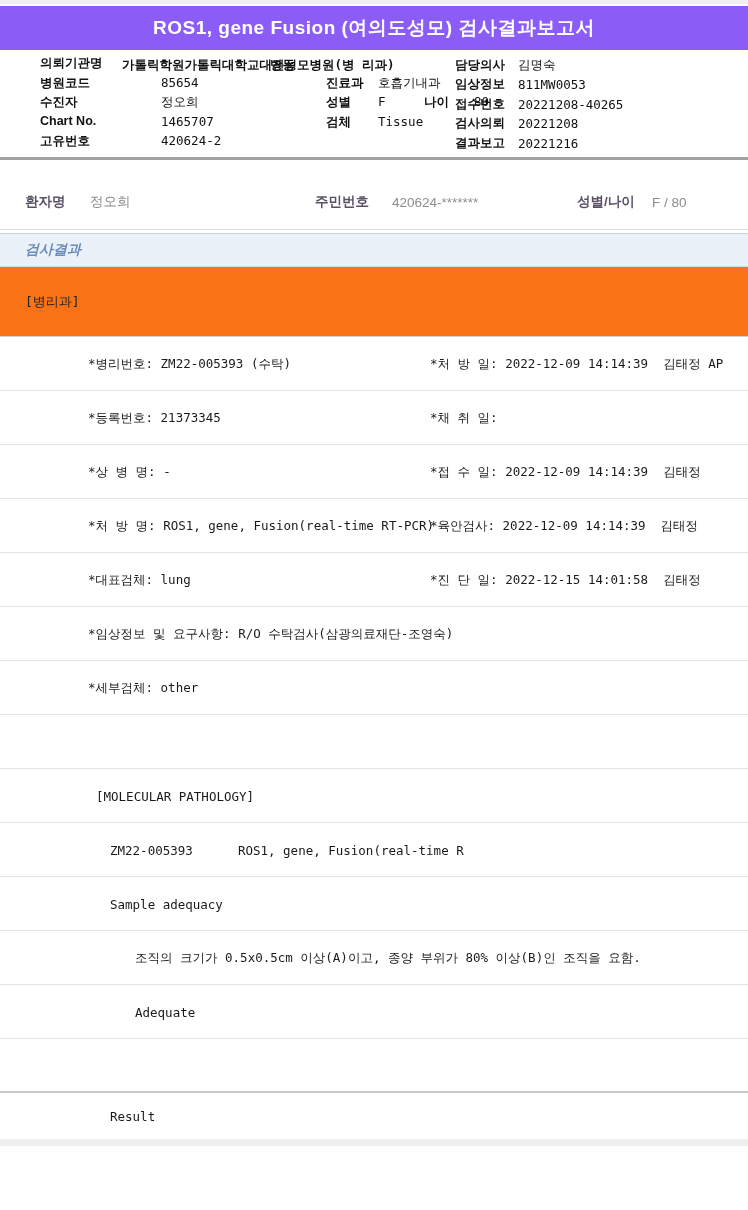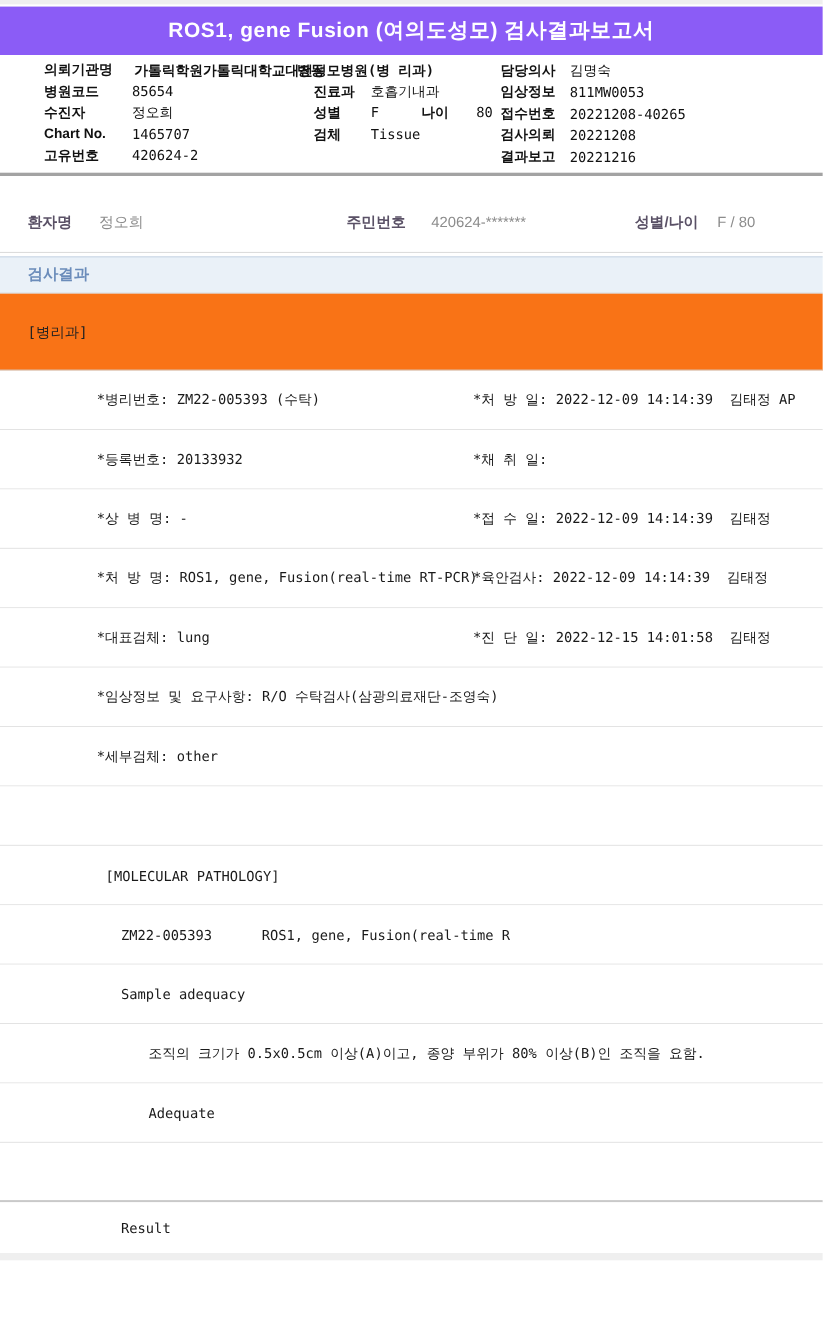"85654" .hv1 { margin-left: none -> 41px }
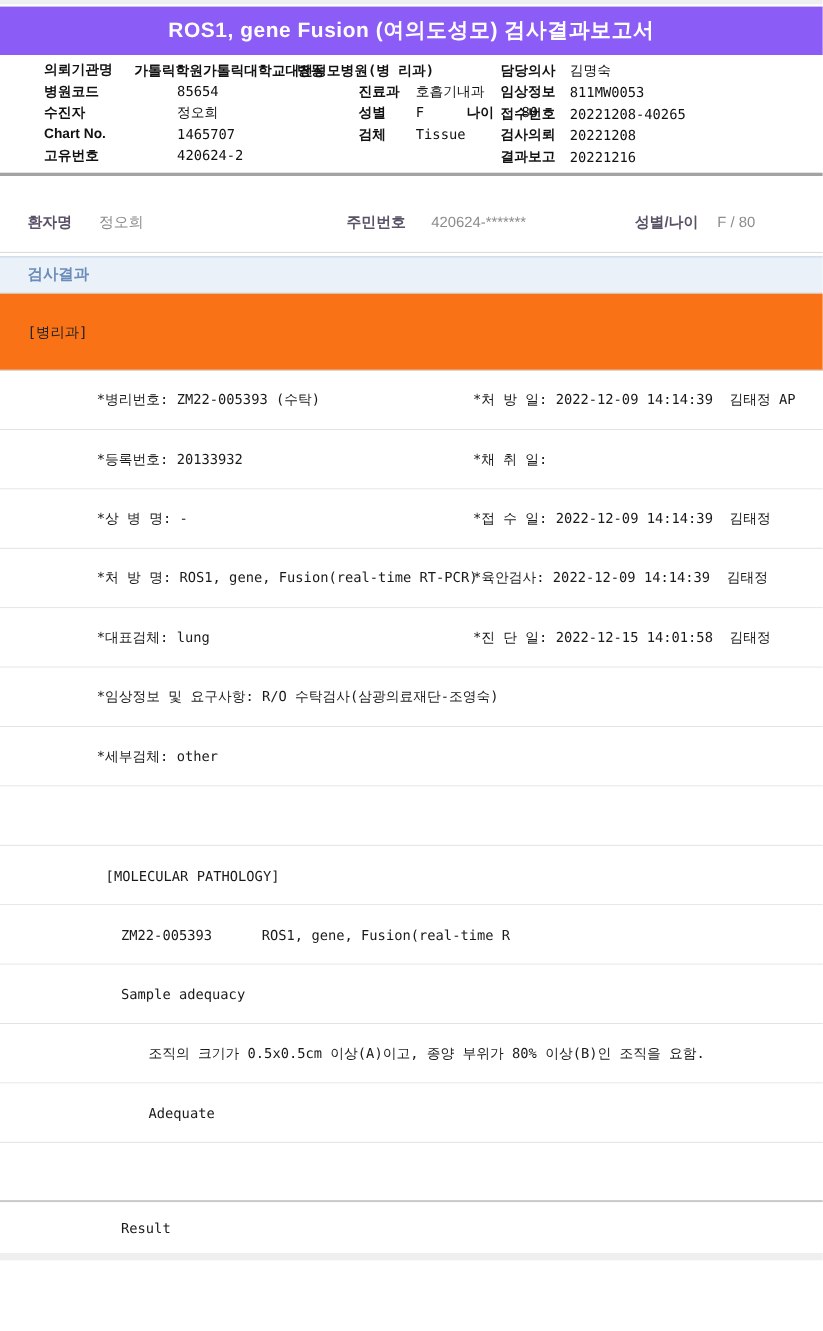"검사결과" .secbar .s { font-style: none -> italic }
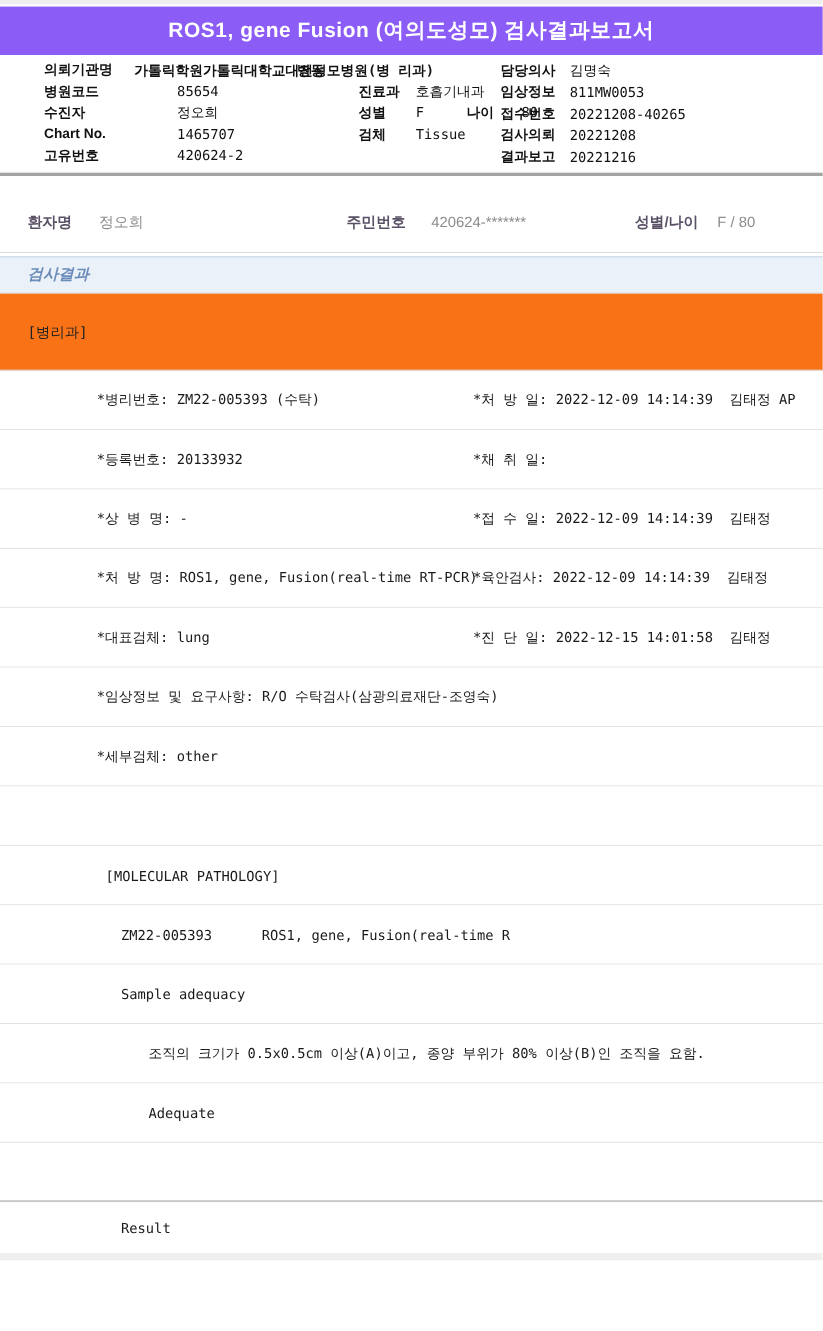"*등록번호: 20133932" span.rl { text: 20133932 -> 21373345 }
